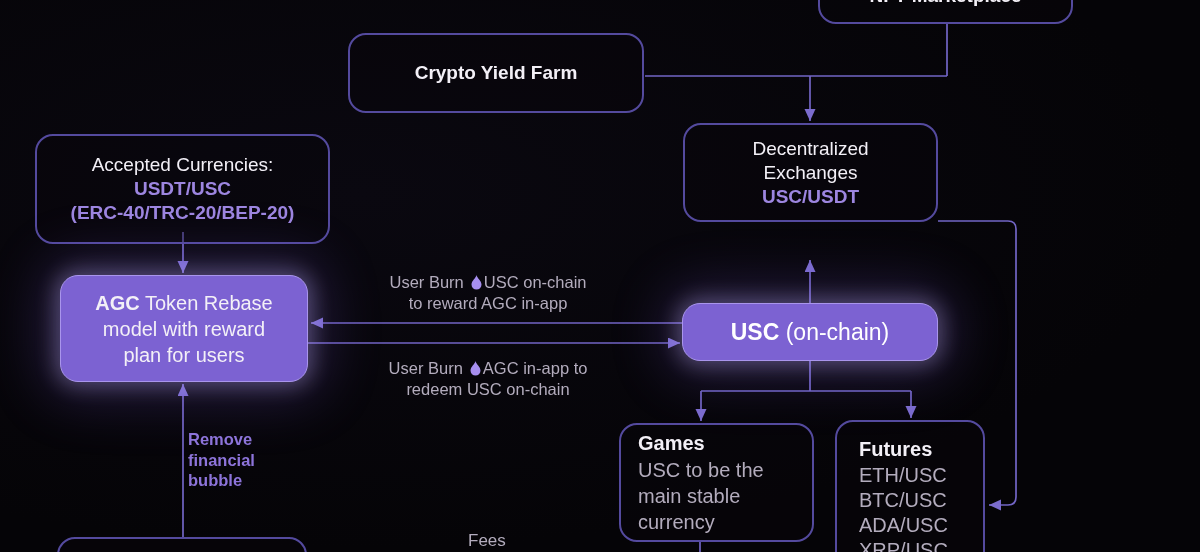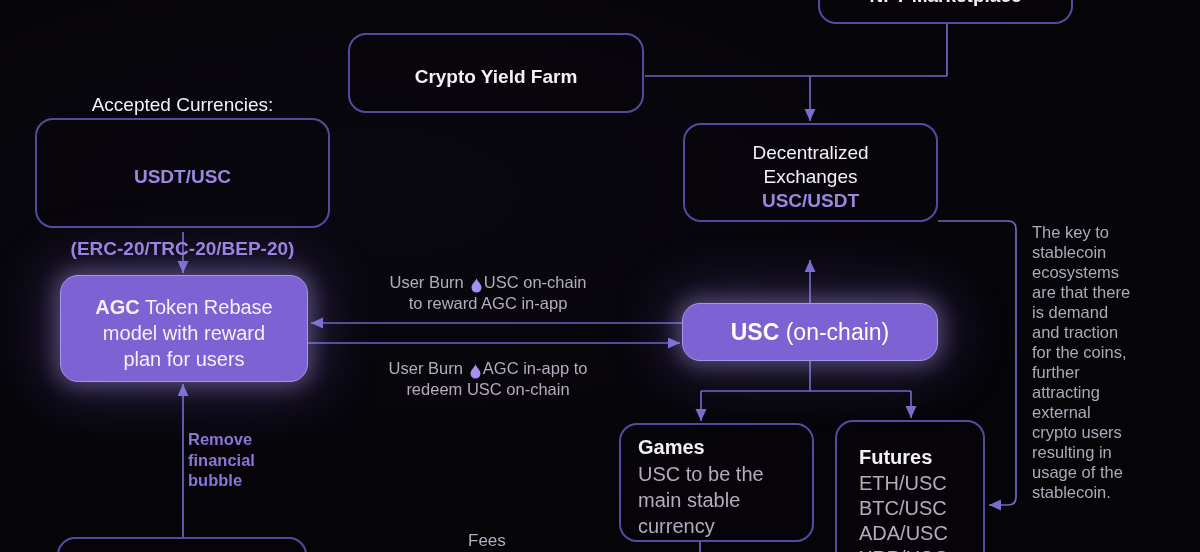"Crypto Yield Farm" .white { margin-top: 8px -> none }
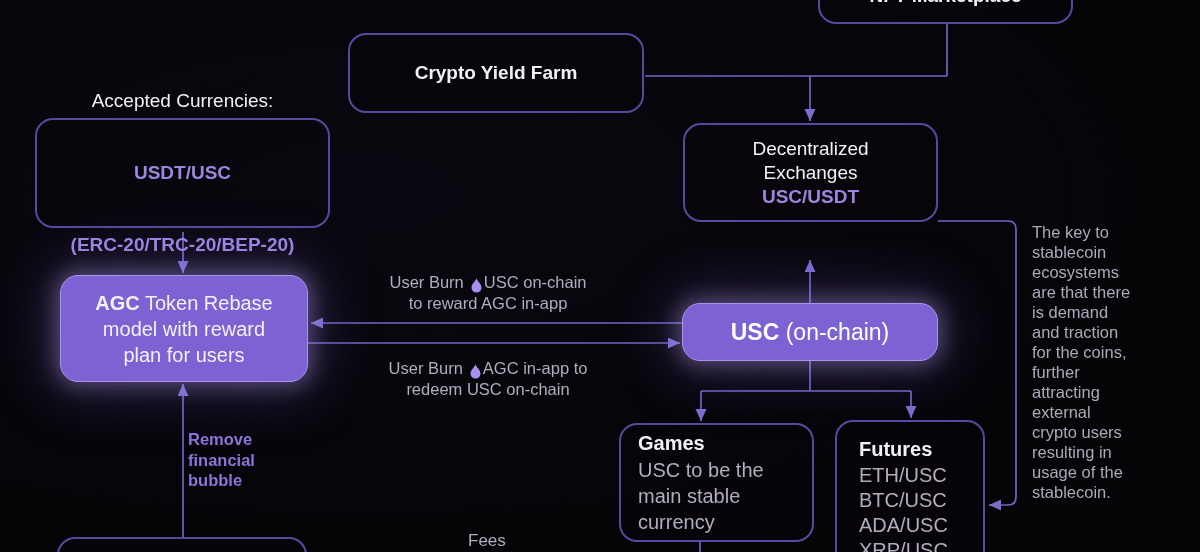"Accepted Currencies:" div.box { gap: 48px -> none; top: 118px -> 134px }
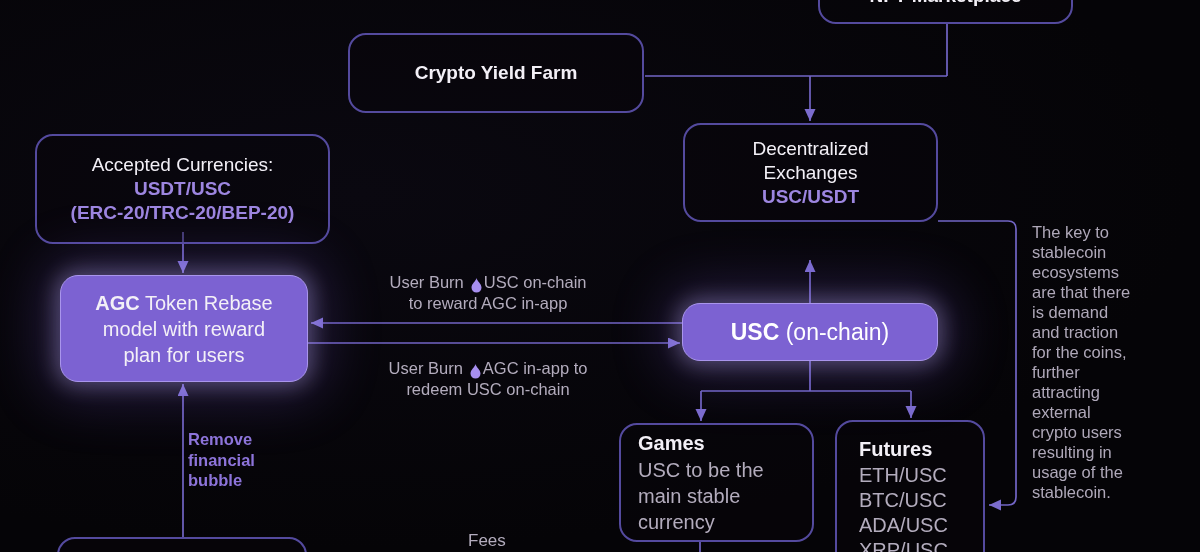"(ERC-20/TRC-20/BEP-20)" div.node-text { text: ERC-20/TRC-20/BEP-20 -> ERC-40/TRC-20/BEP-20 }
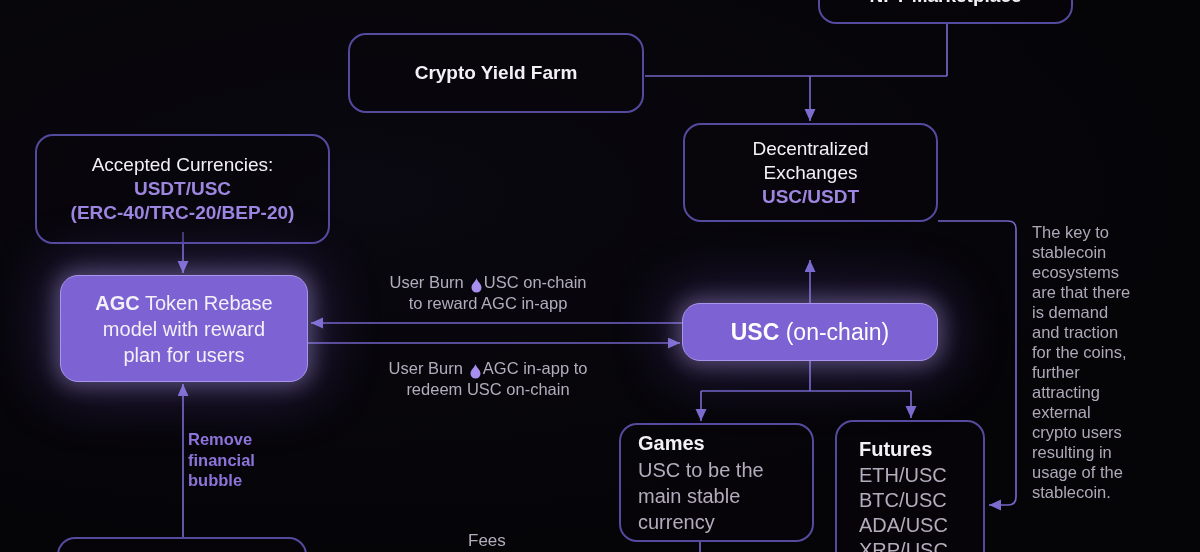"The key to" div.key-note { html: <div>The key to stablecoin ecosystems are that there is demand and traction for the coins, further attracting external crypto users resulting in usage of the stablecoin.</div> -> none }
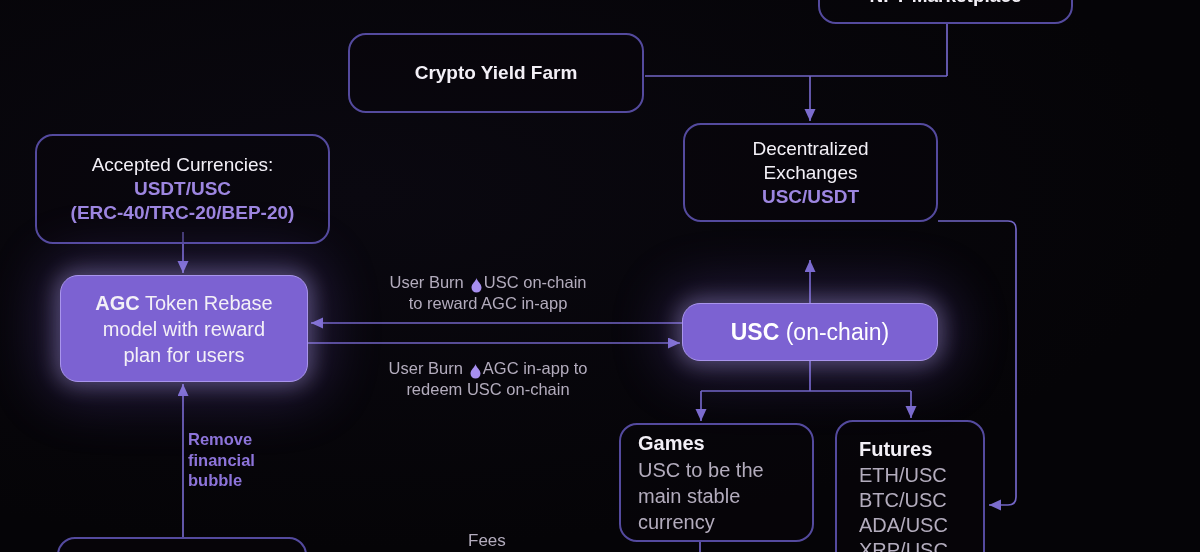"User Burn" .burn-line1 { align-items: flex-end -> center }
